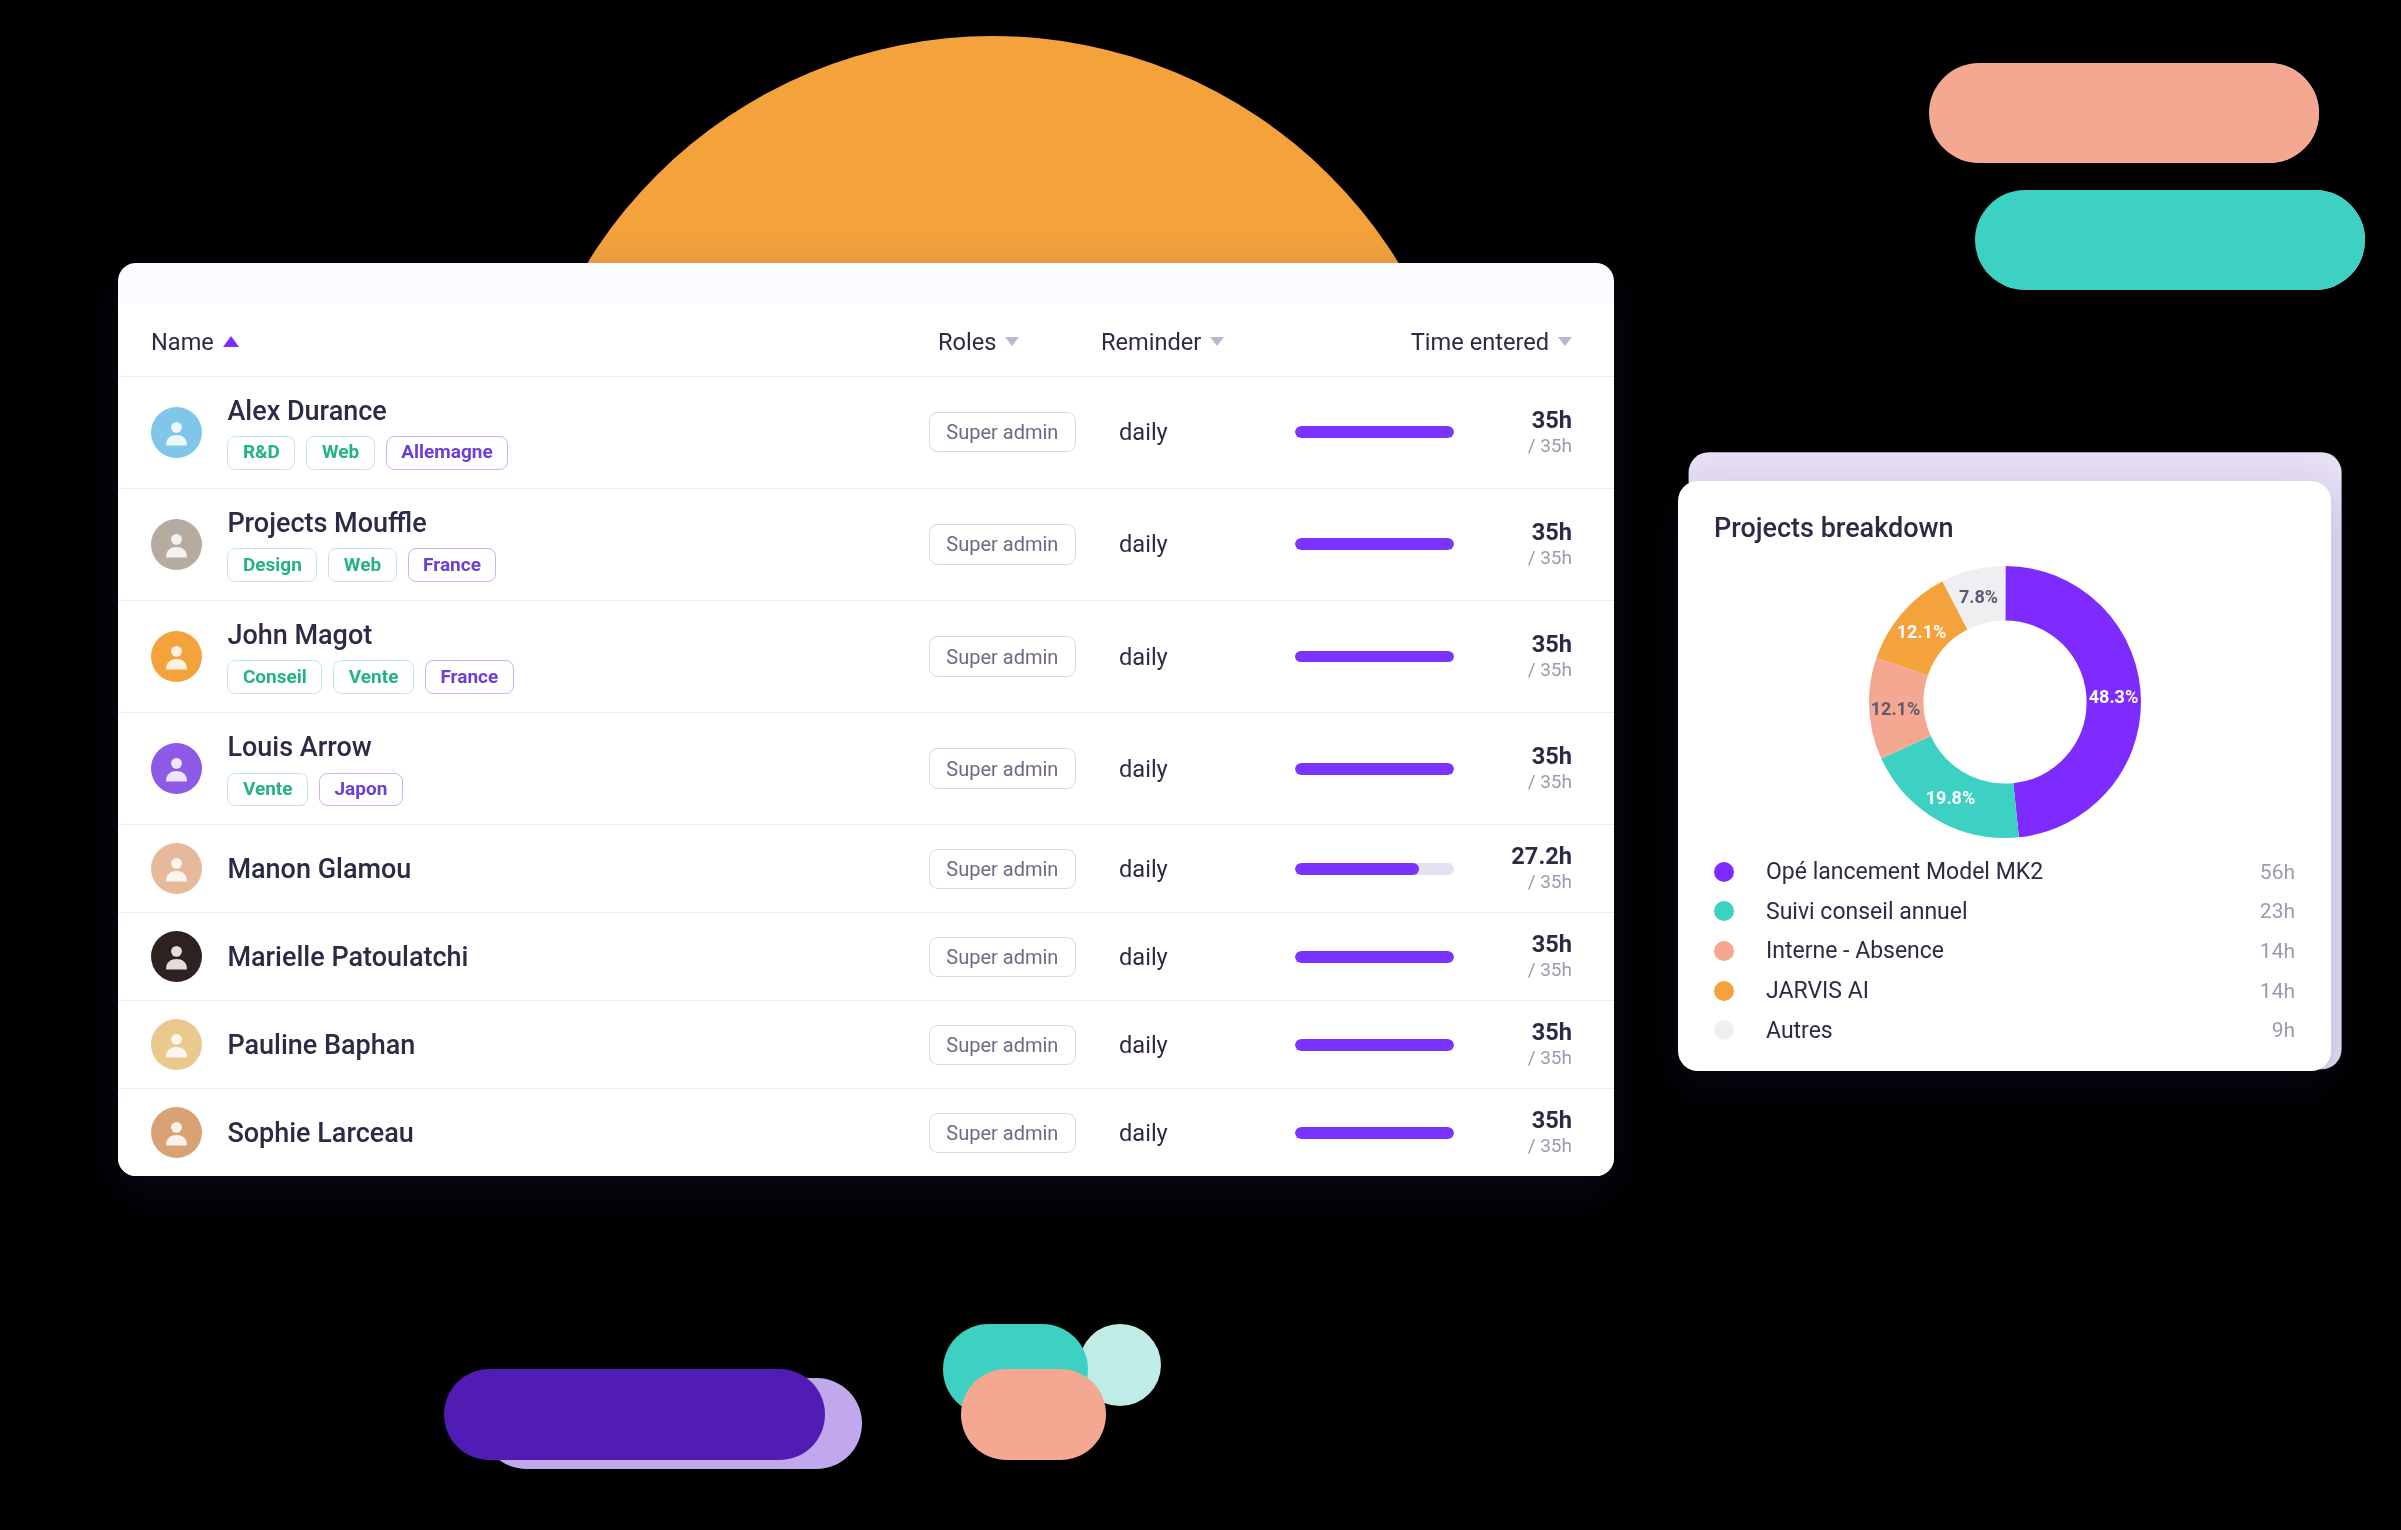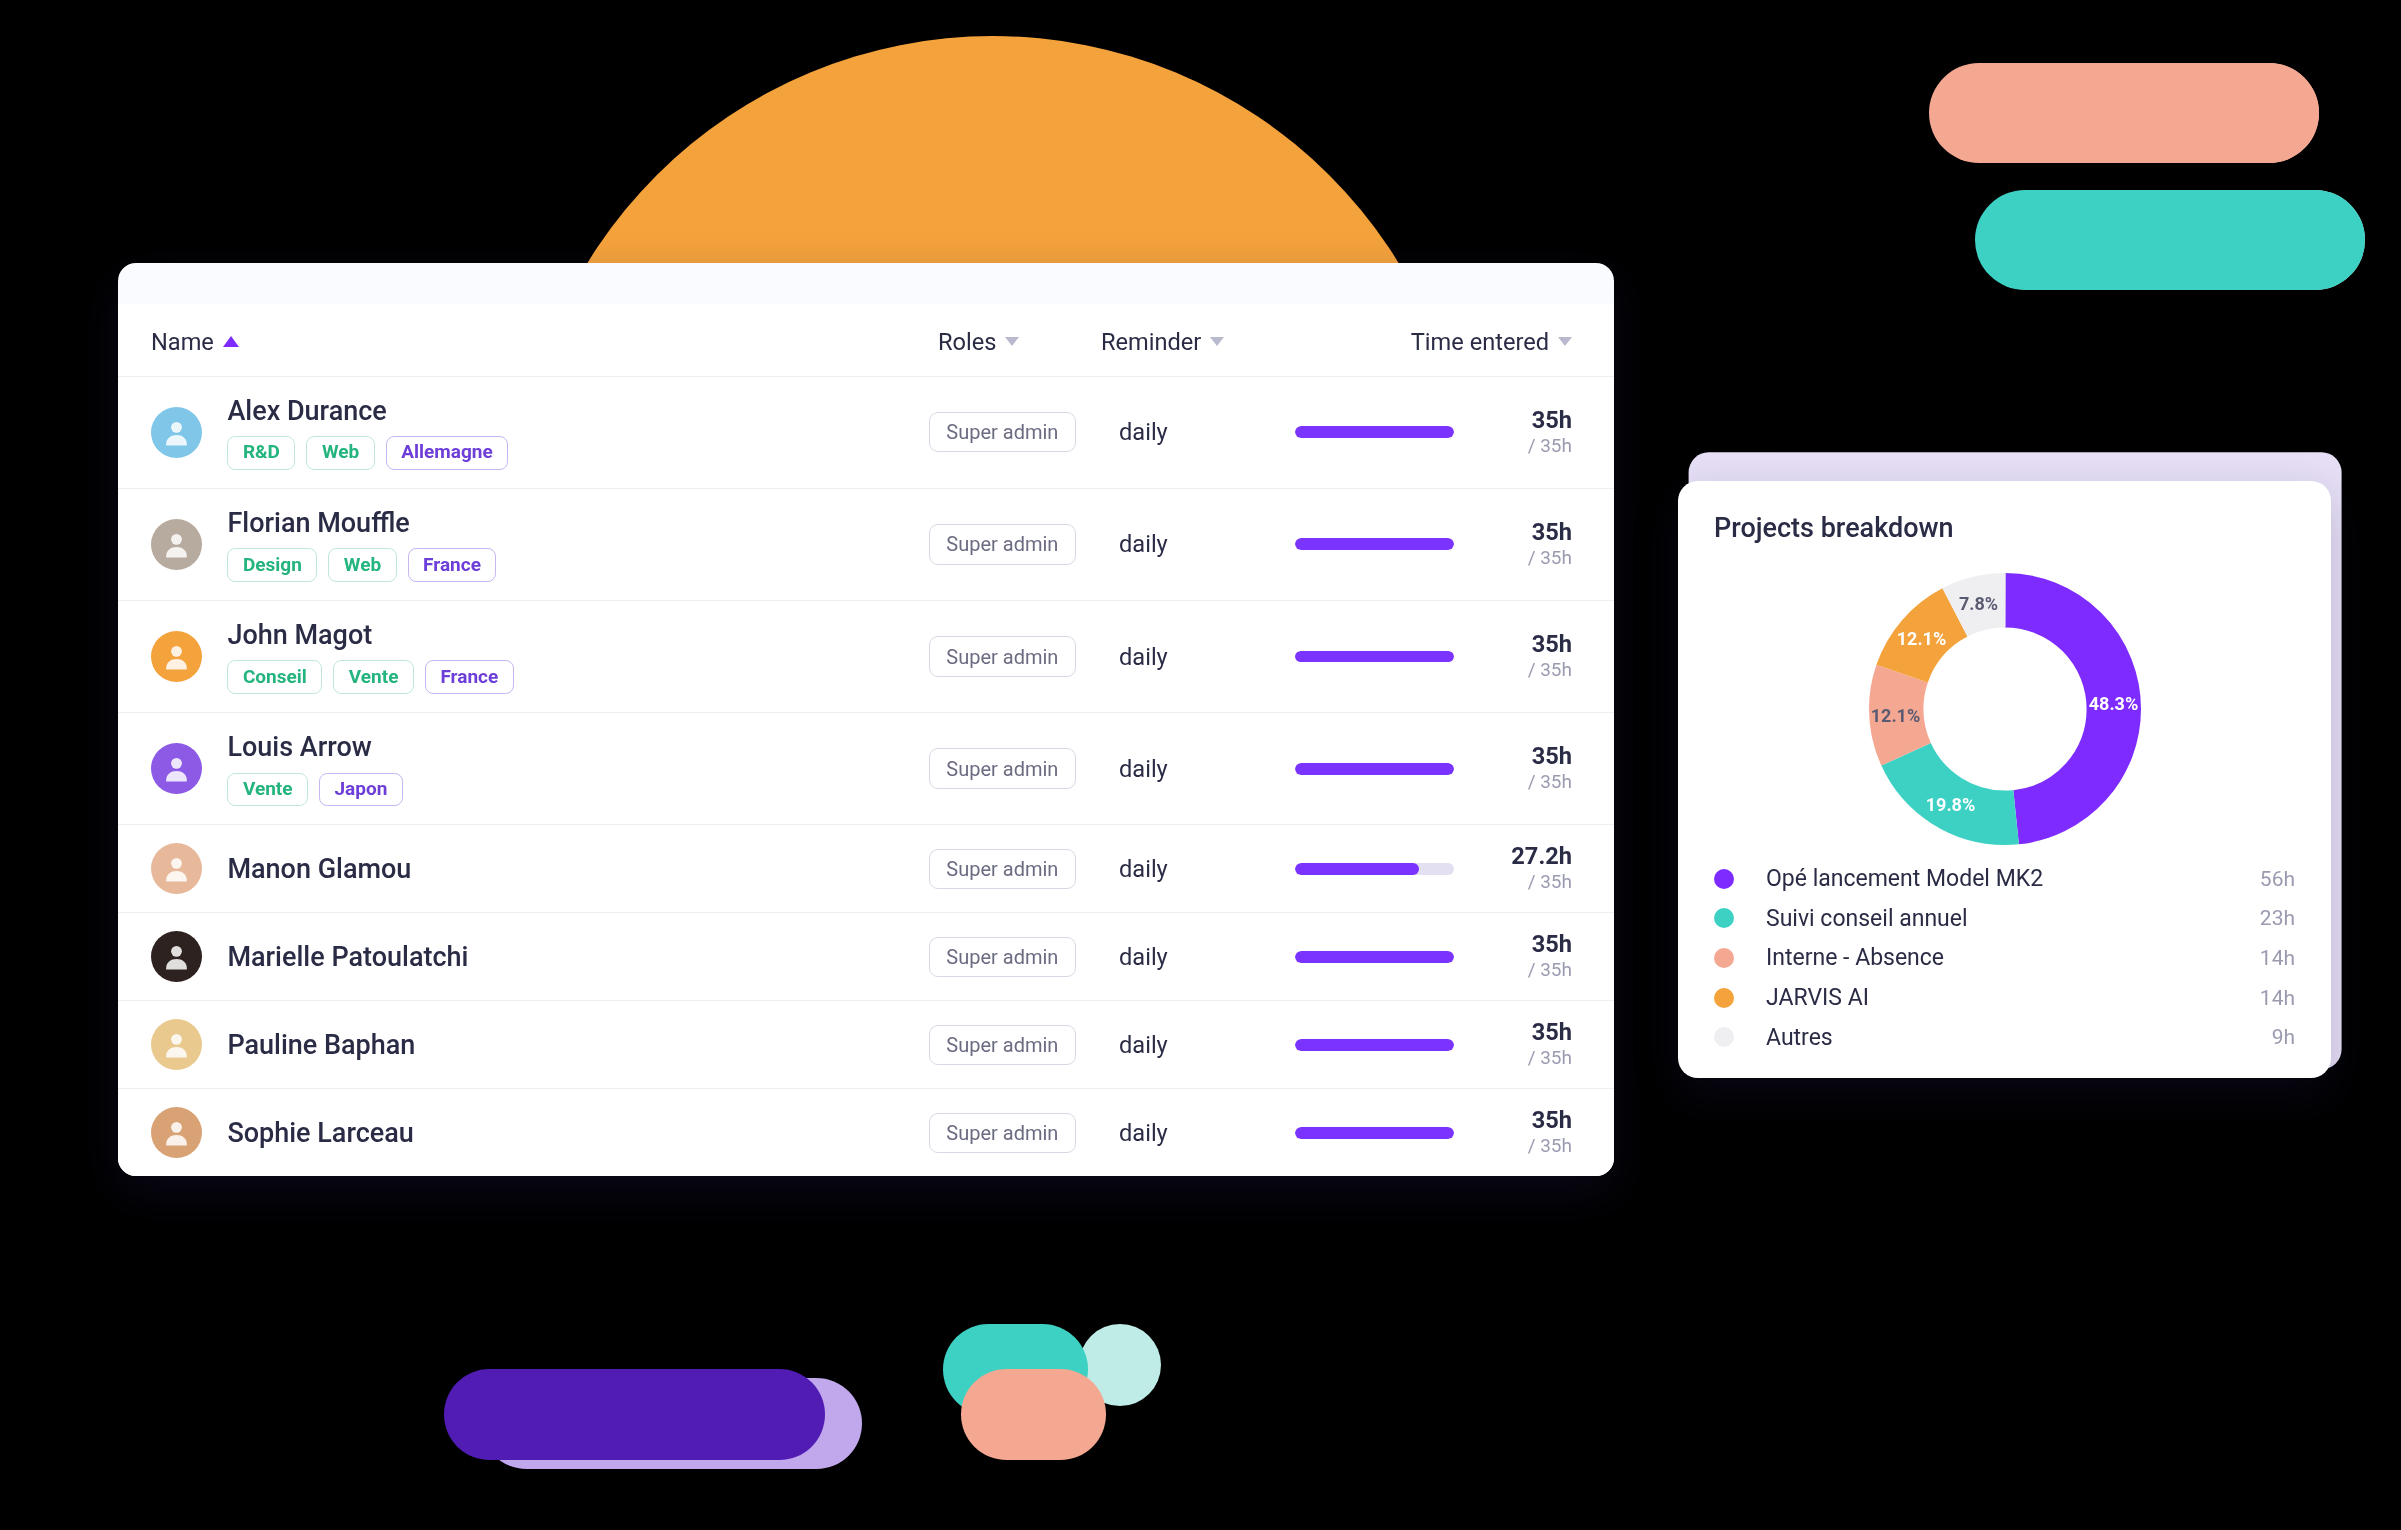"Florian Mouffle" div.person-name { text: Florian -> Projects }
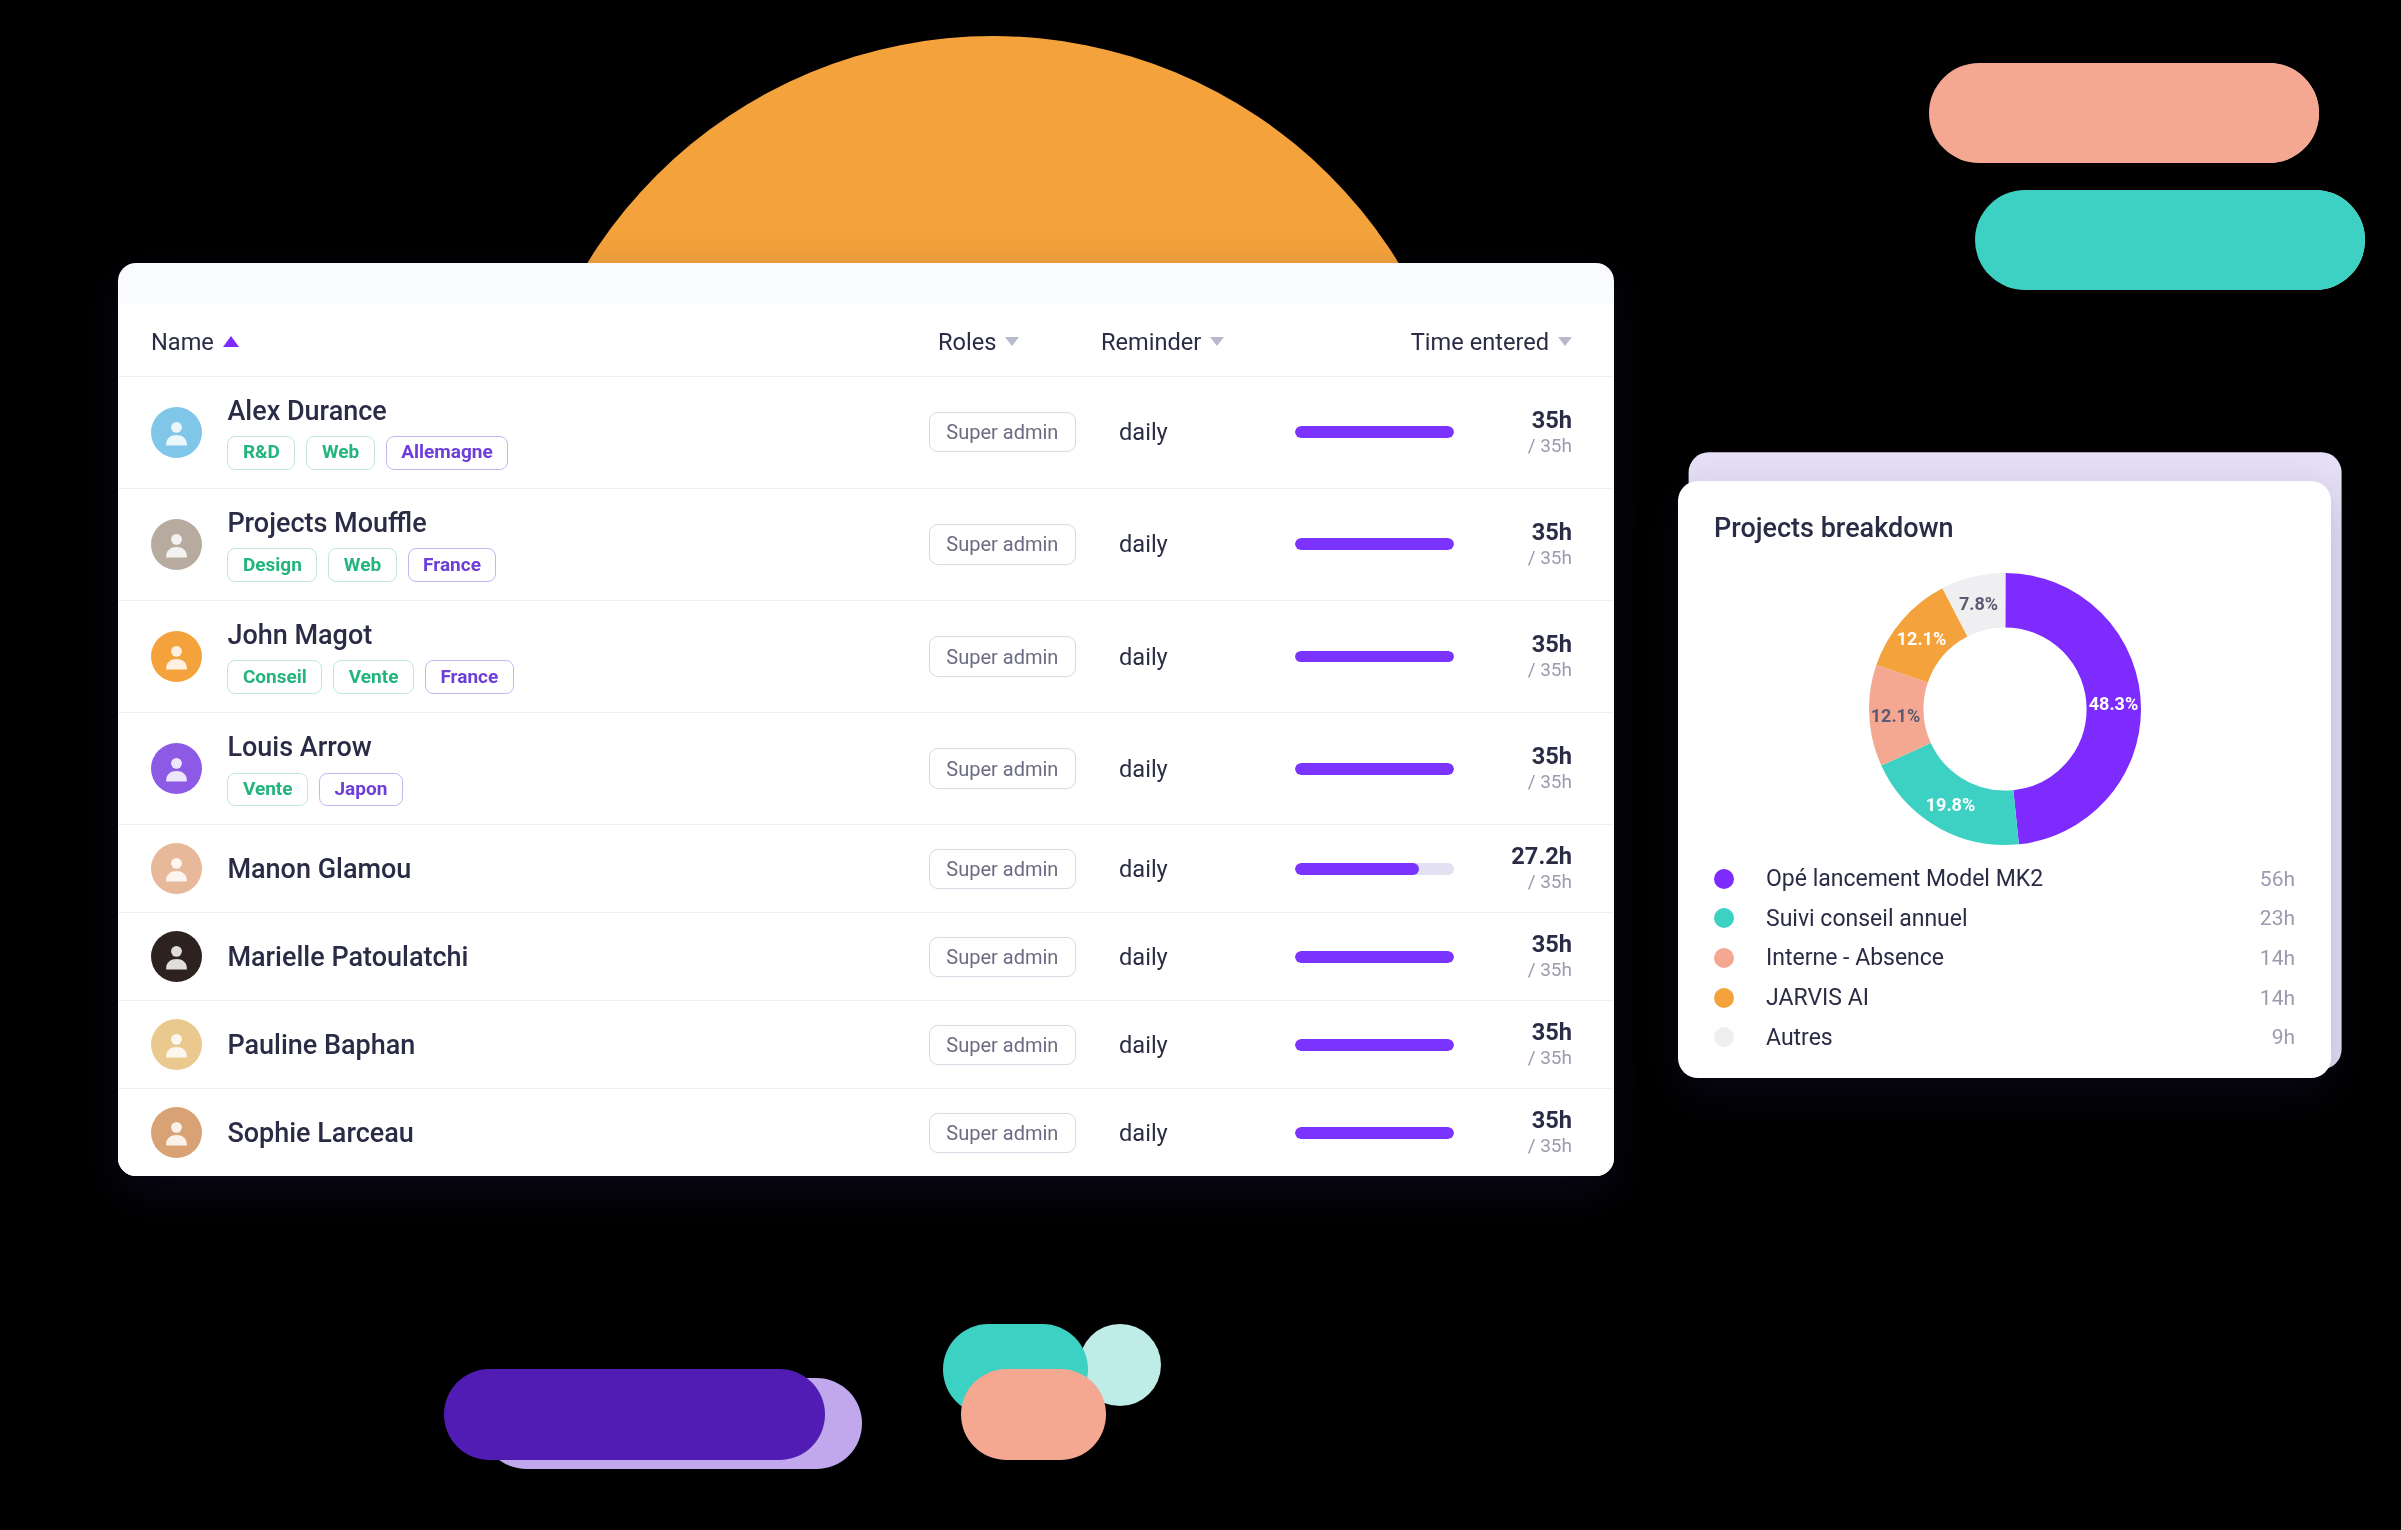"Projects breakdown" .bd-title { margin-bottom: 29px -> 22px }
